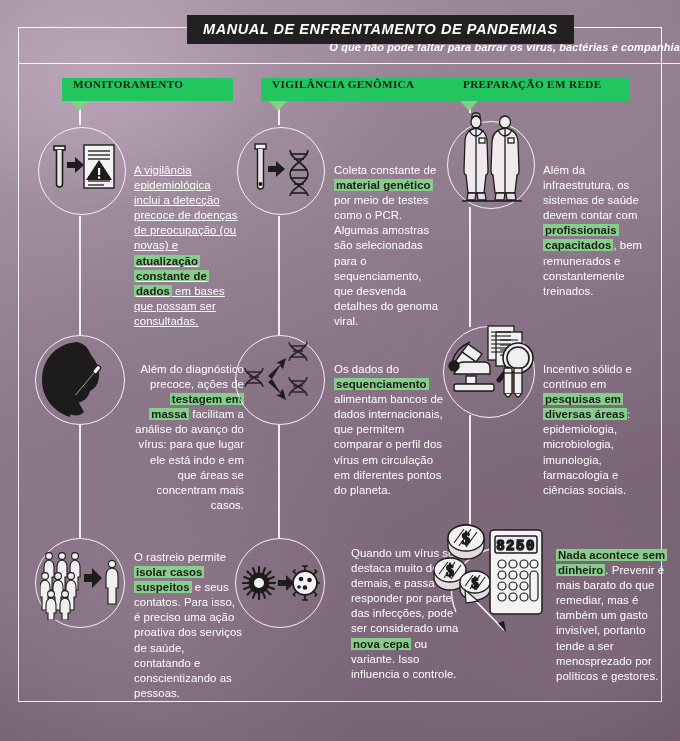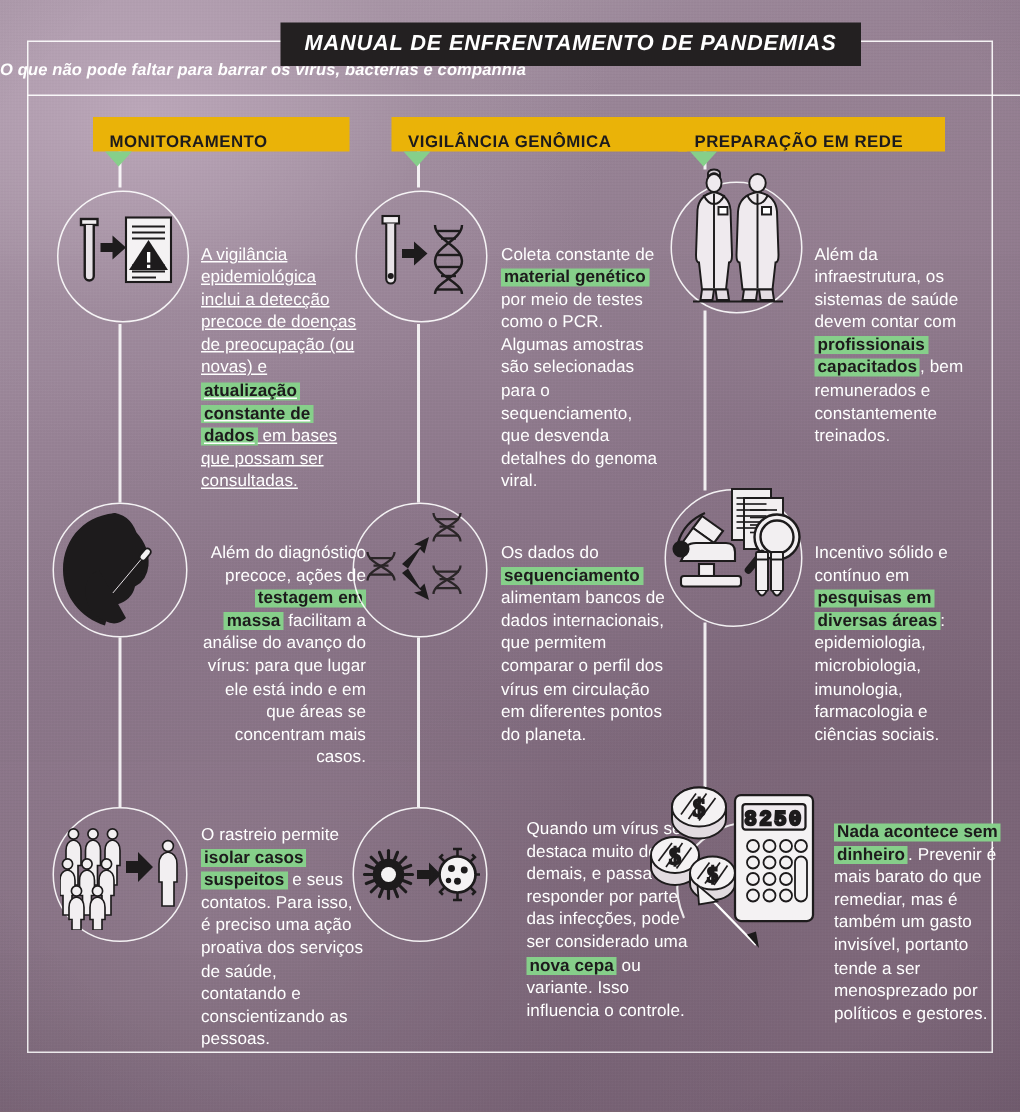"O que não pode faltar" #subtitle { text-align: left -> right }
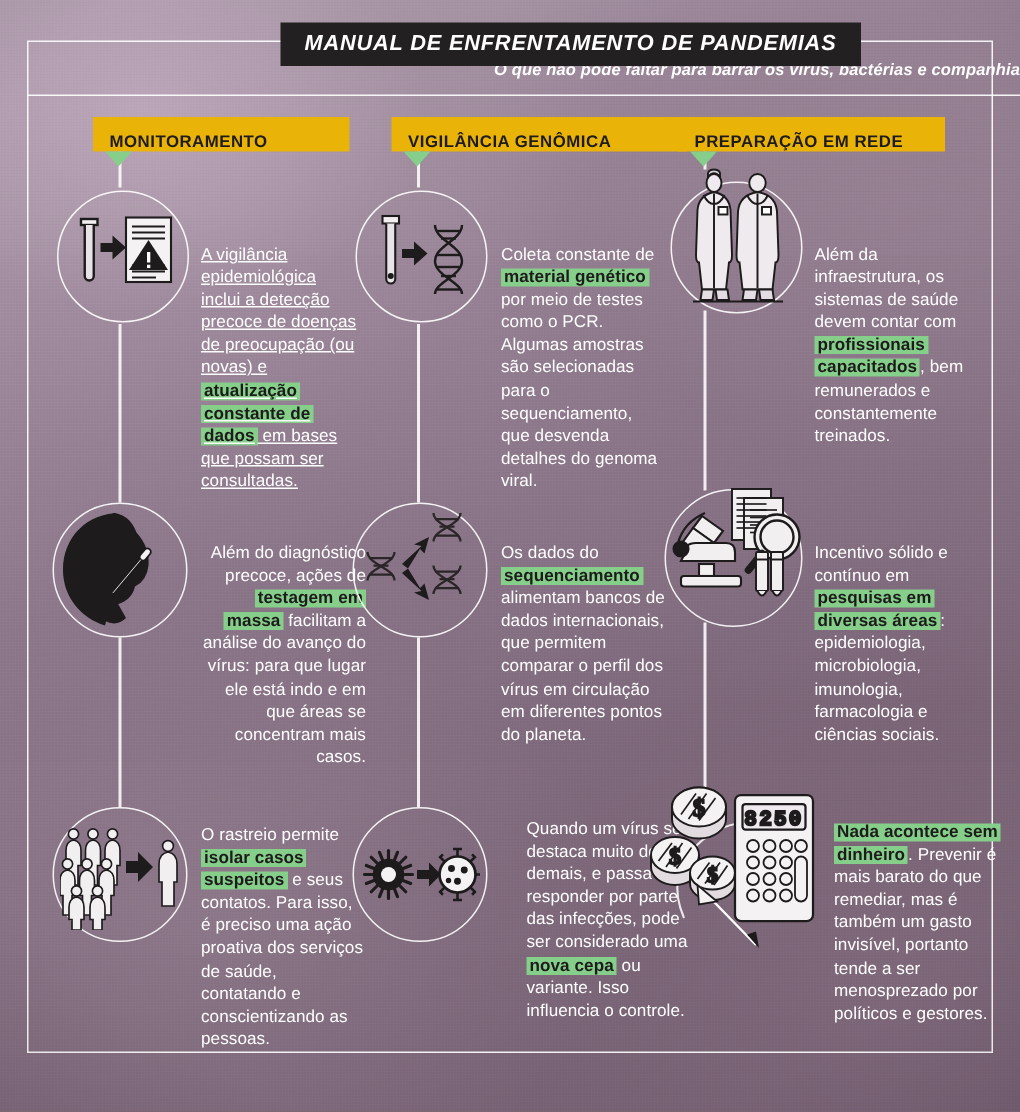"MONITORAMENTO" .colhead { align-items: flex-end -> flex-start; background: #eab308 -> #22c55e; font-family: none -> Liberation Serif, serif }
